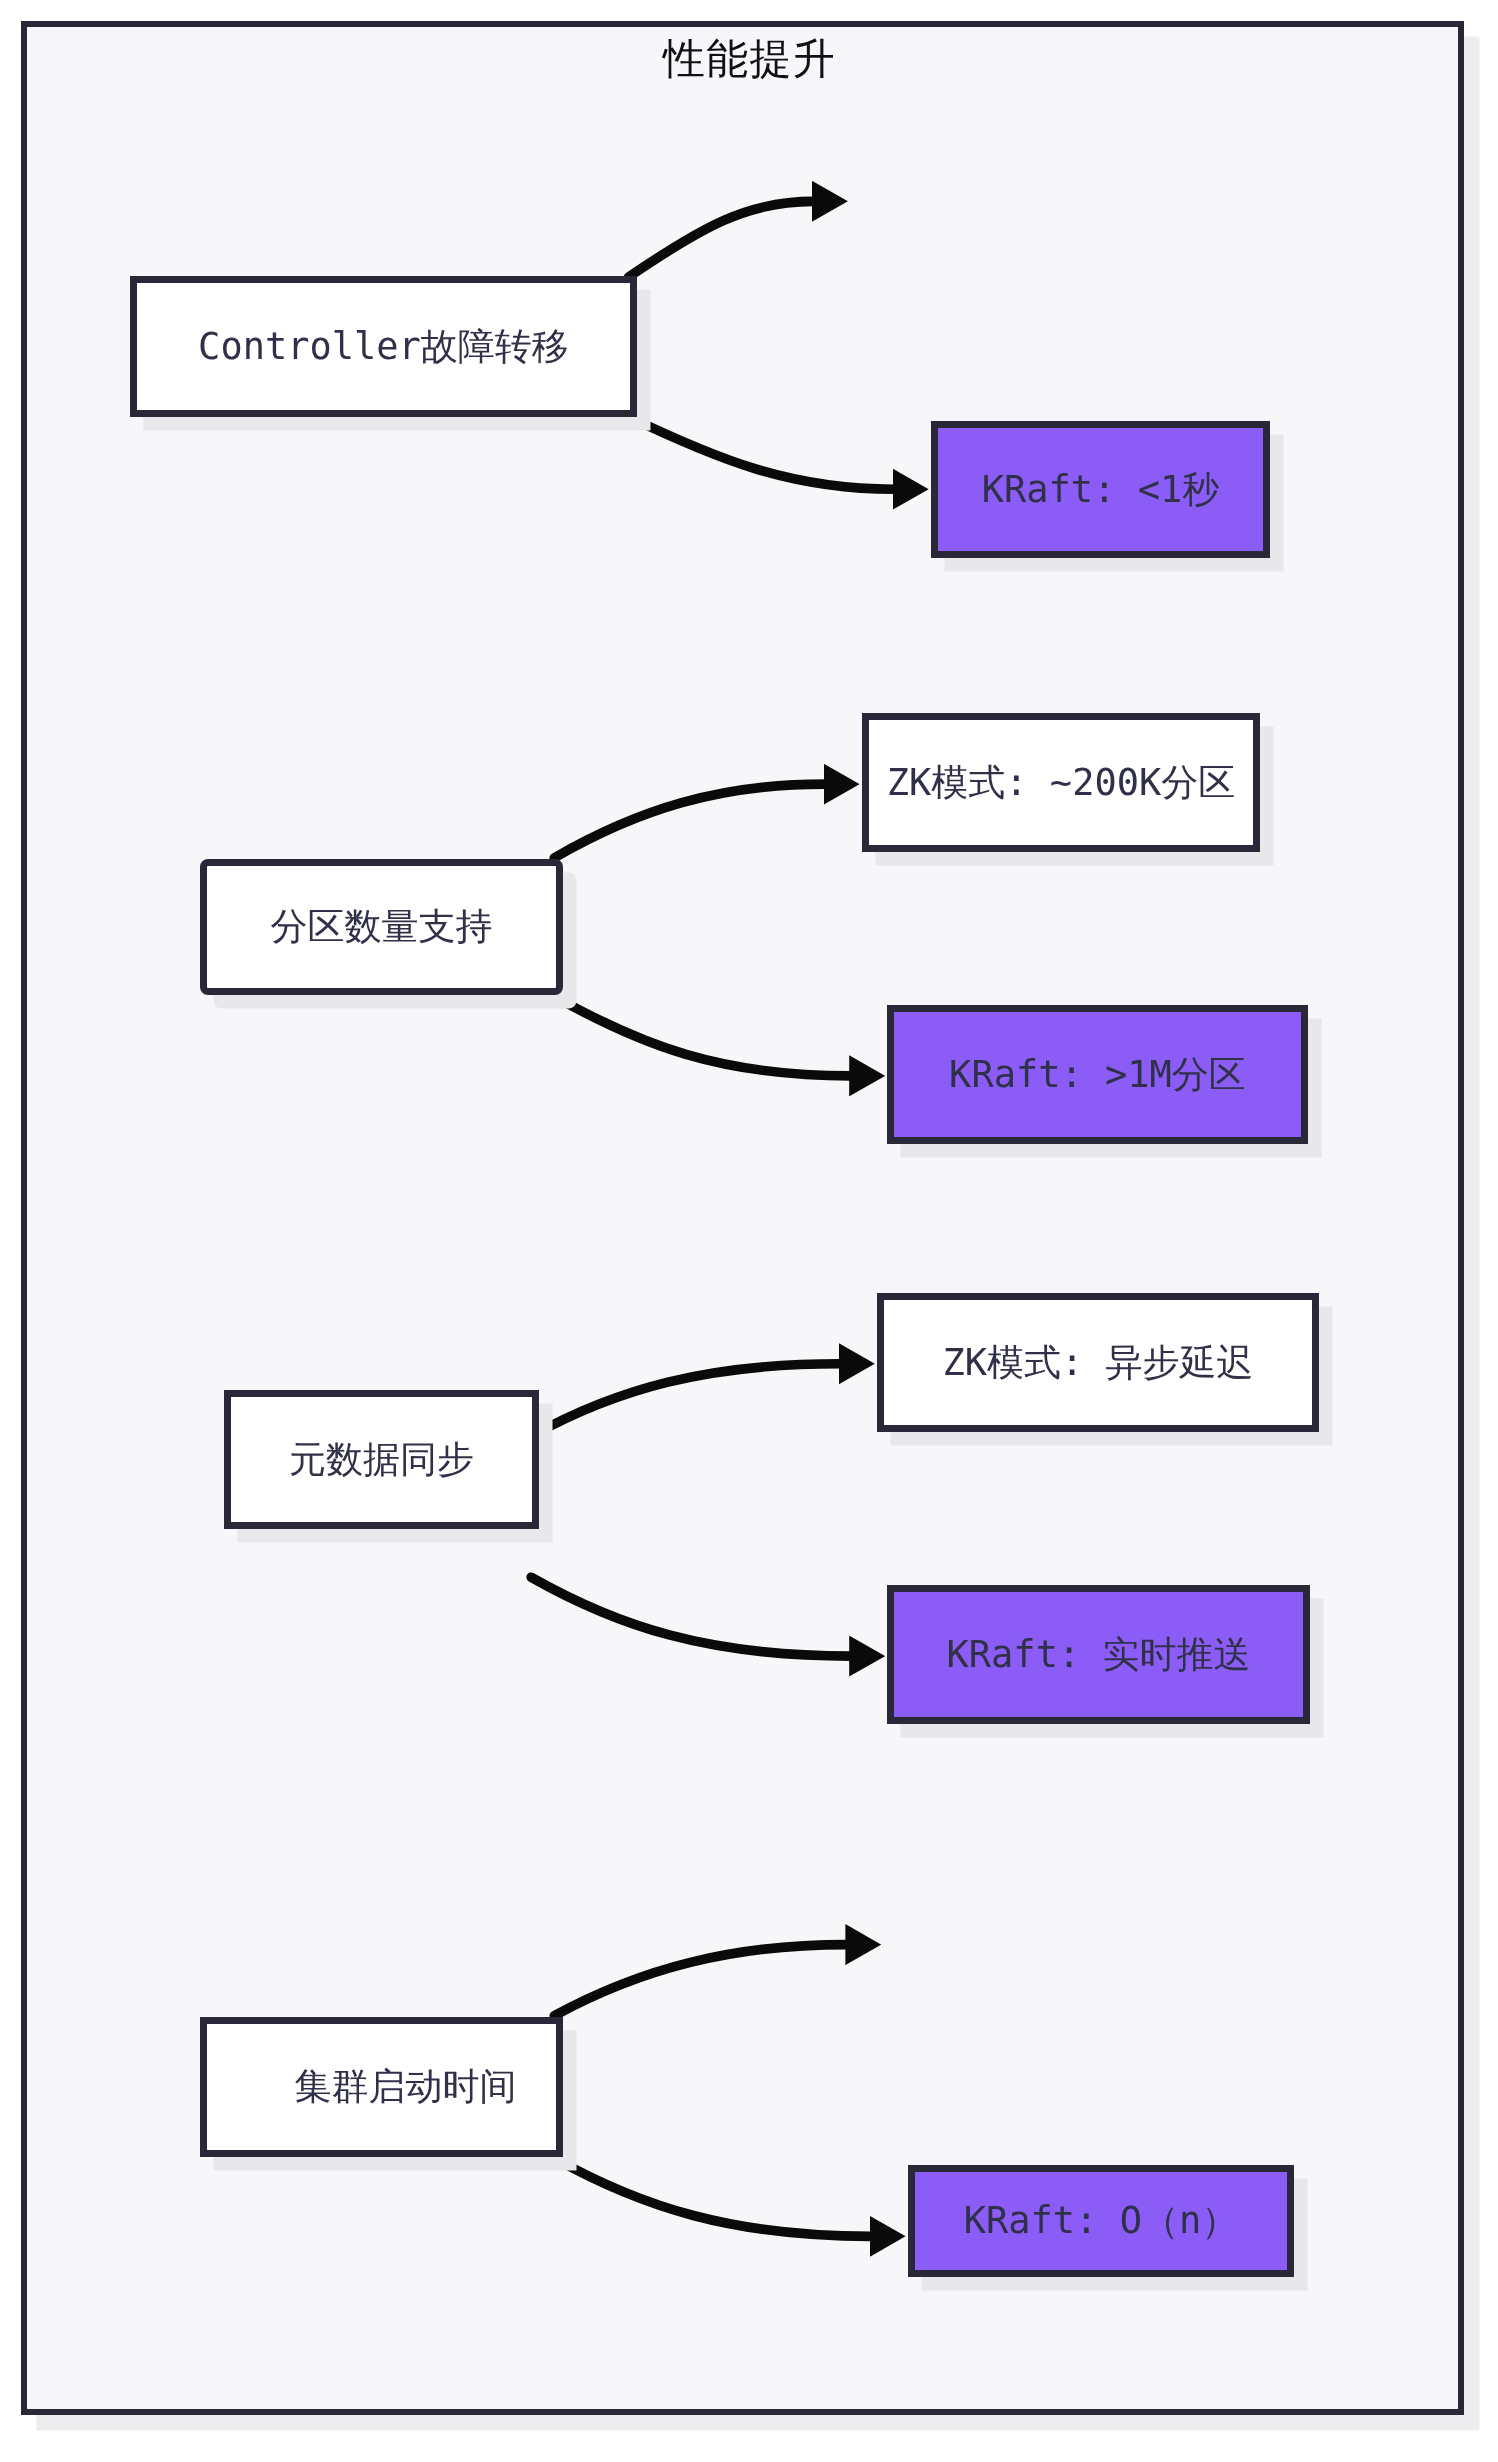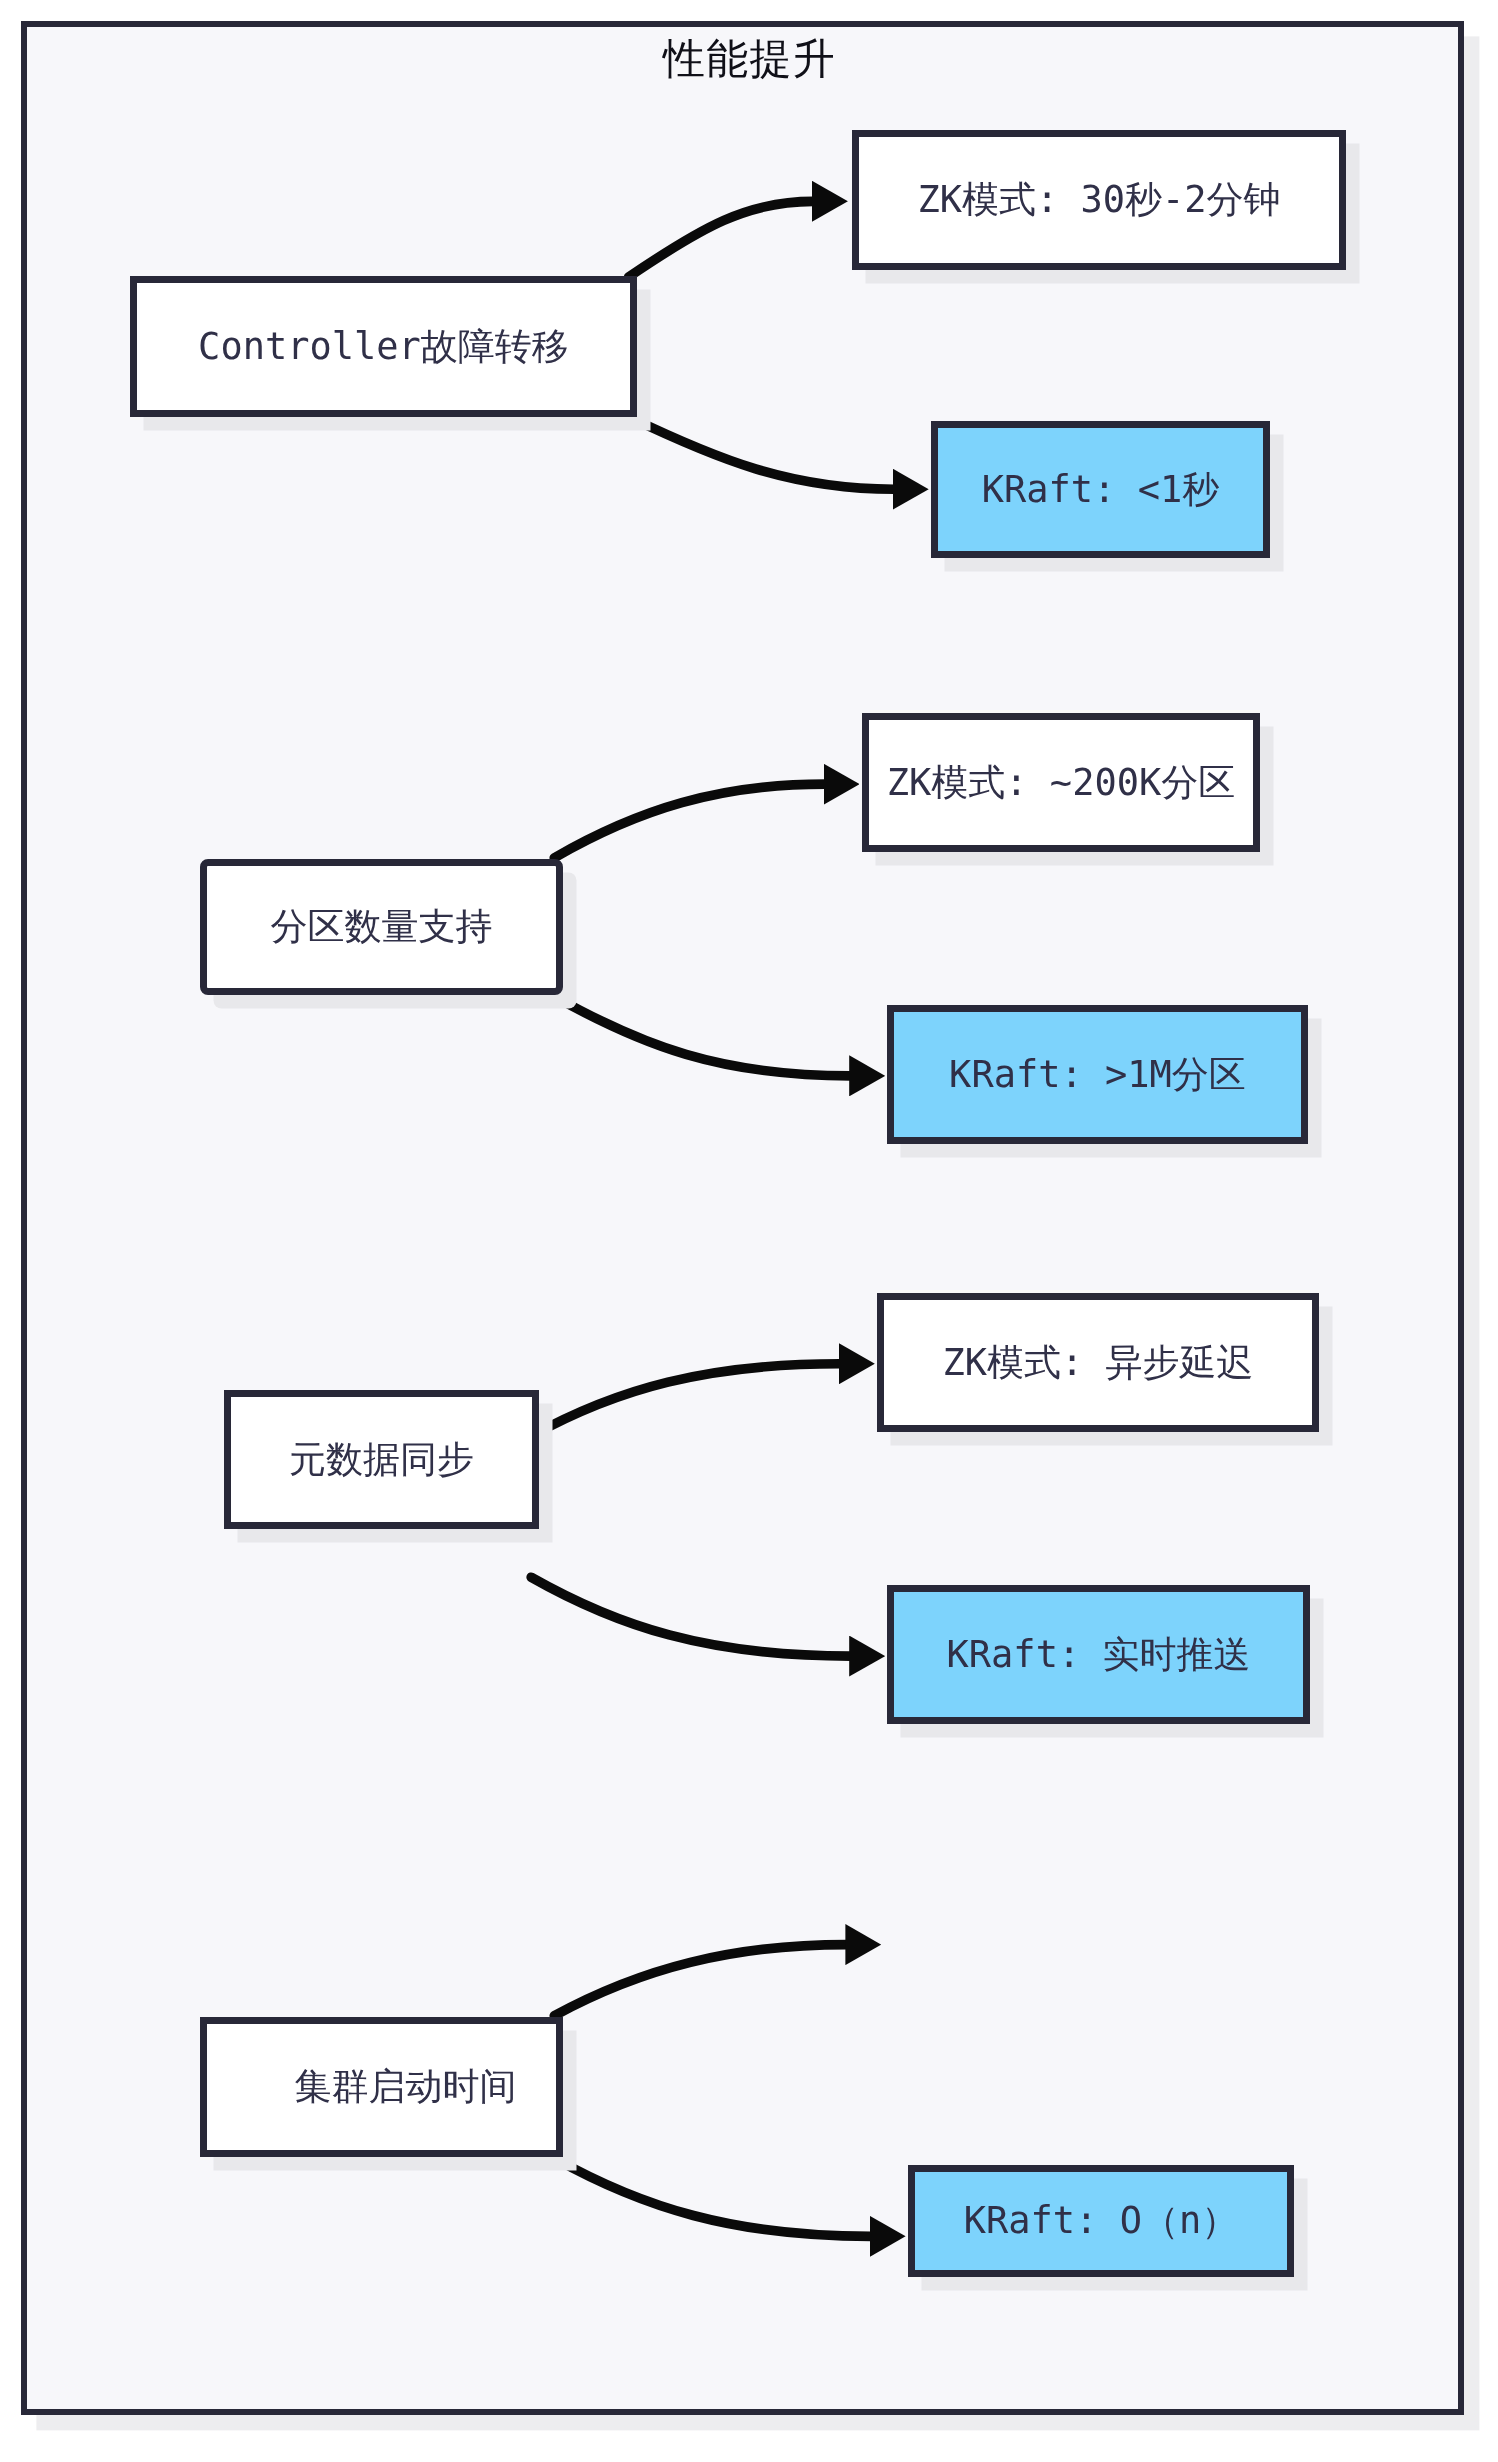"ZK模式: 30秒-2分钟" div.box { html: <div>ZK模式: 30秒-2分钟</div> -> none }
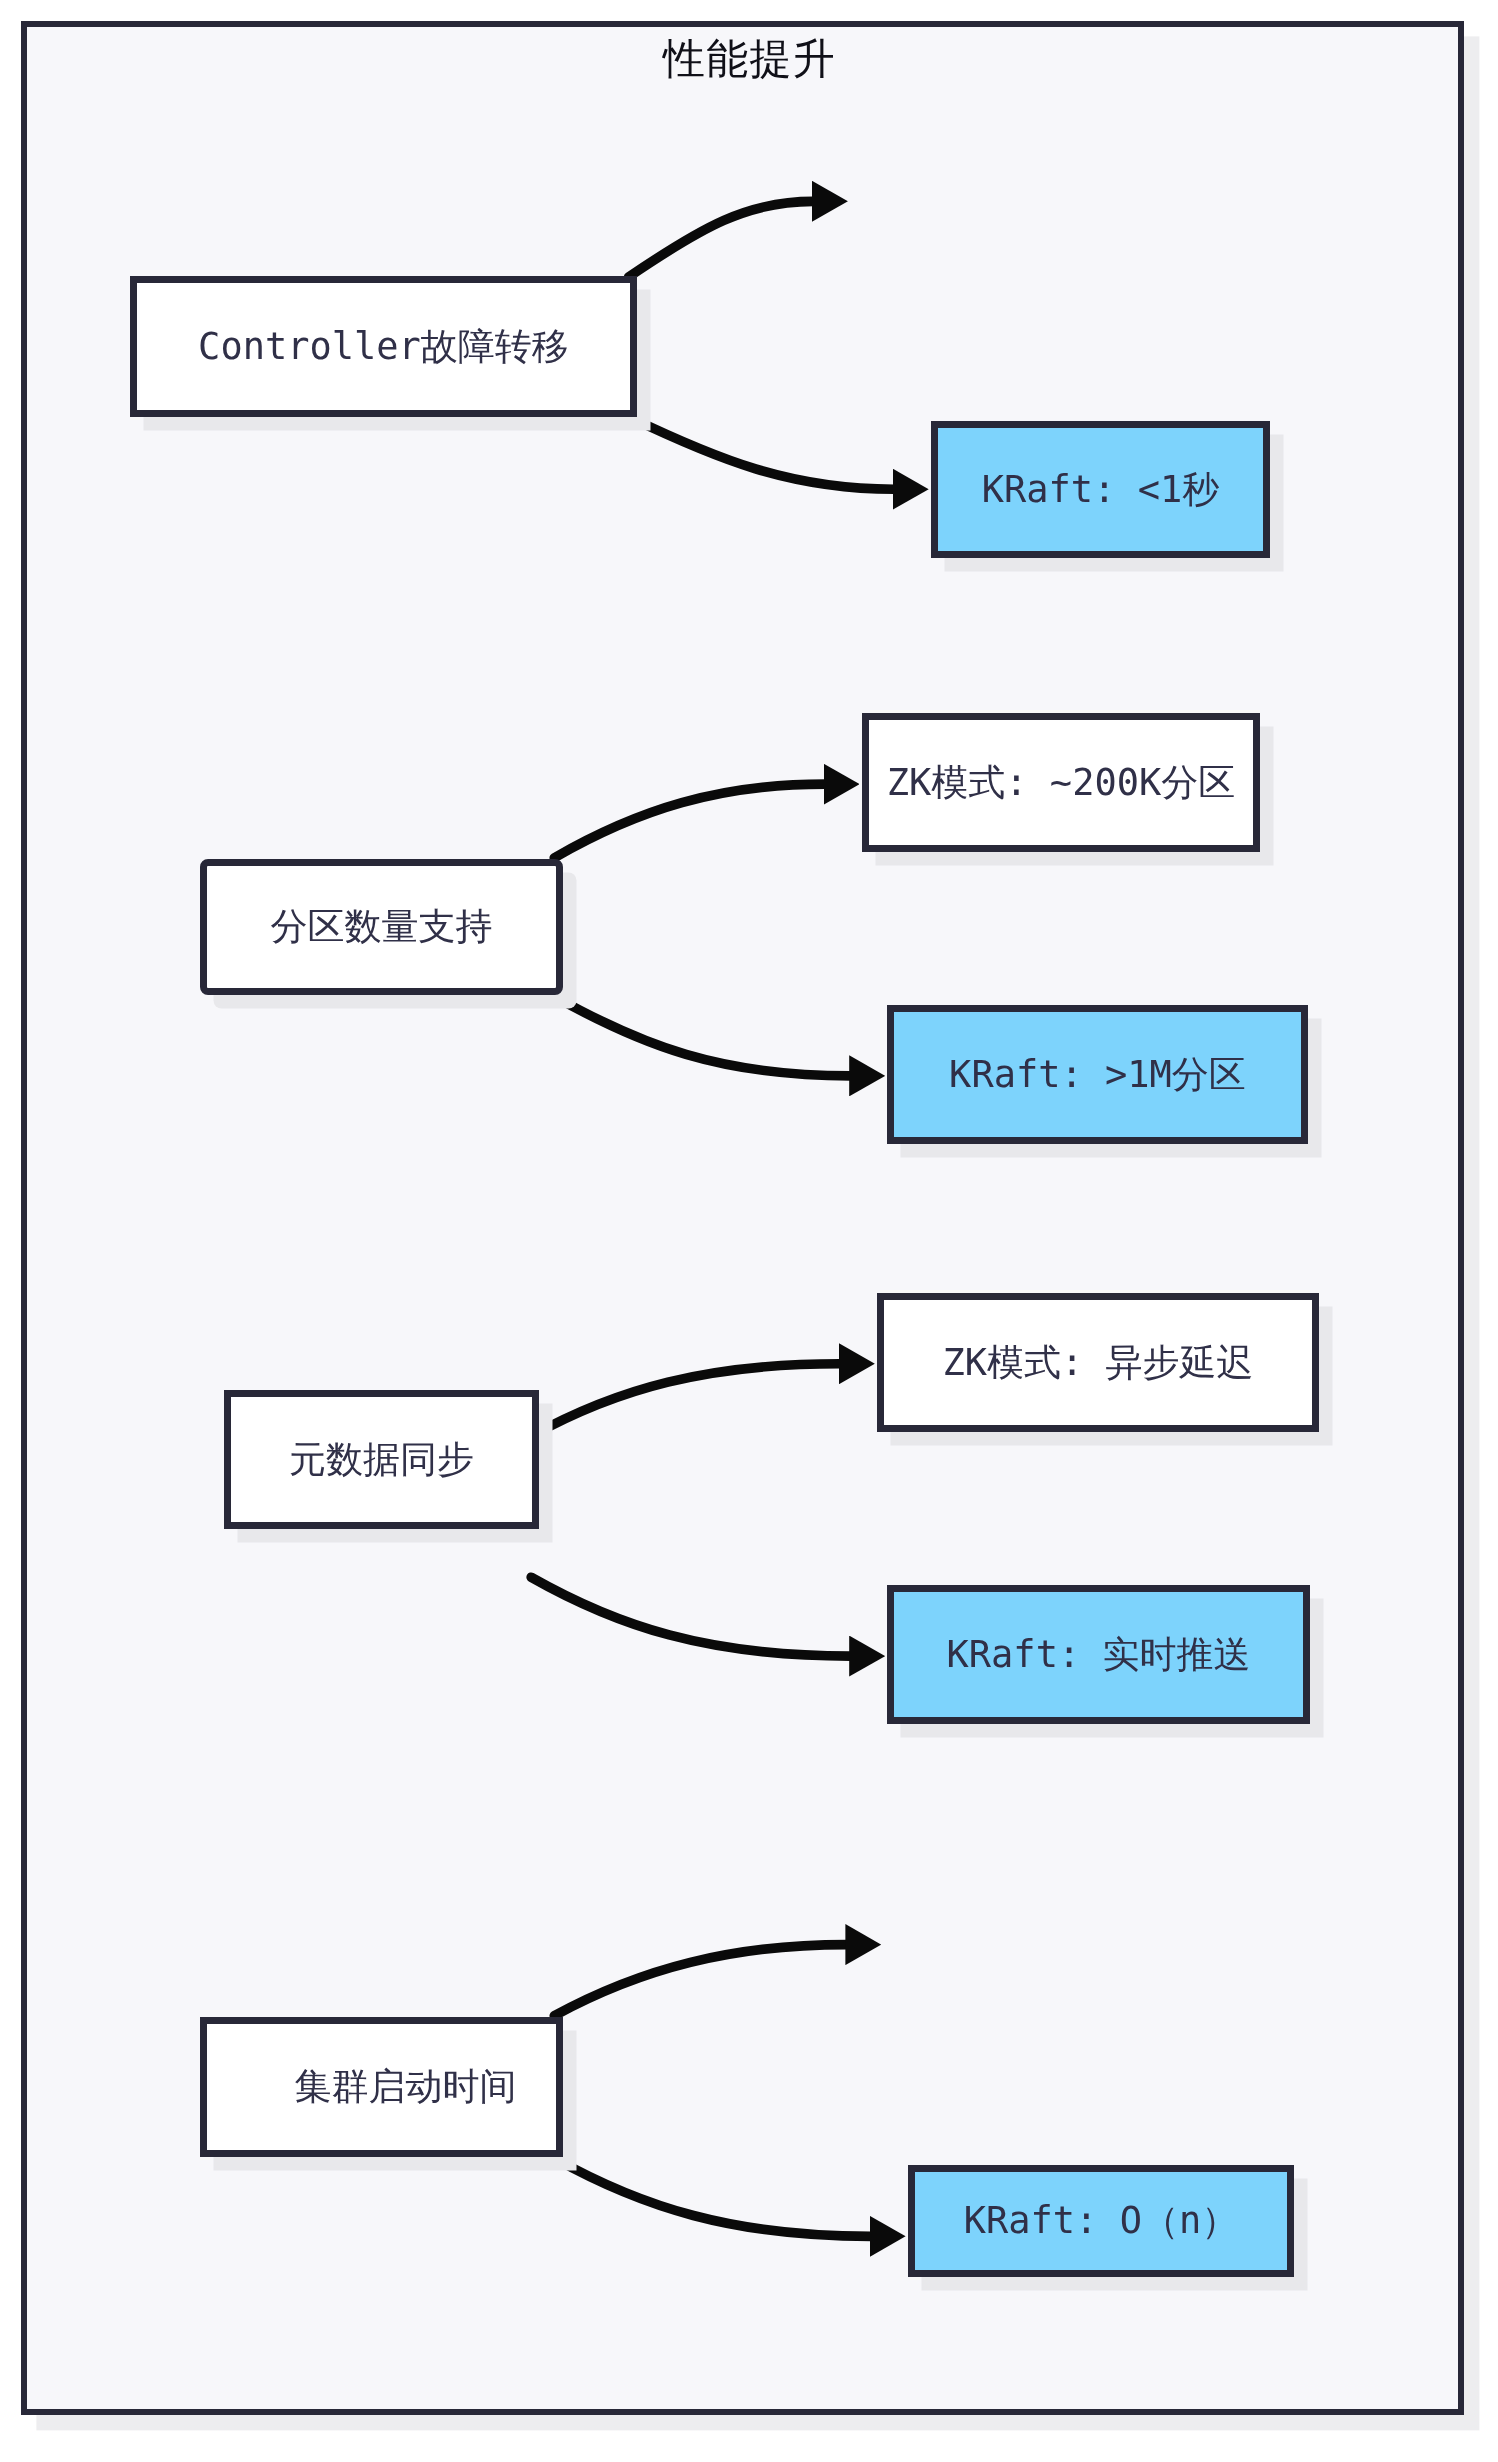"KRaft: <1秒" .box.kraft { background: #7dd3fc -> #8b5cf6 }
